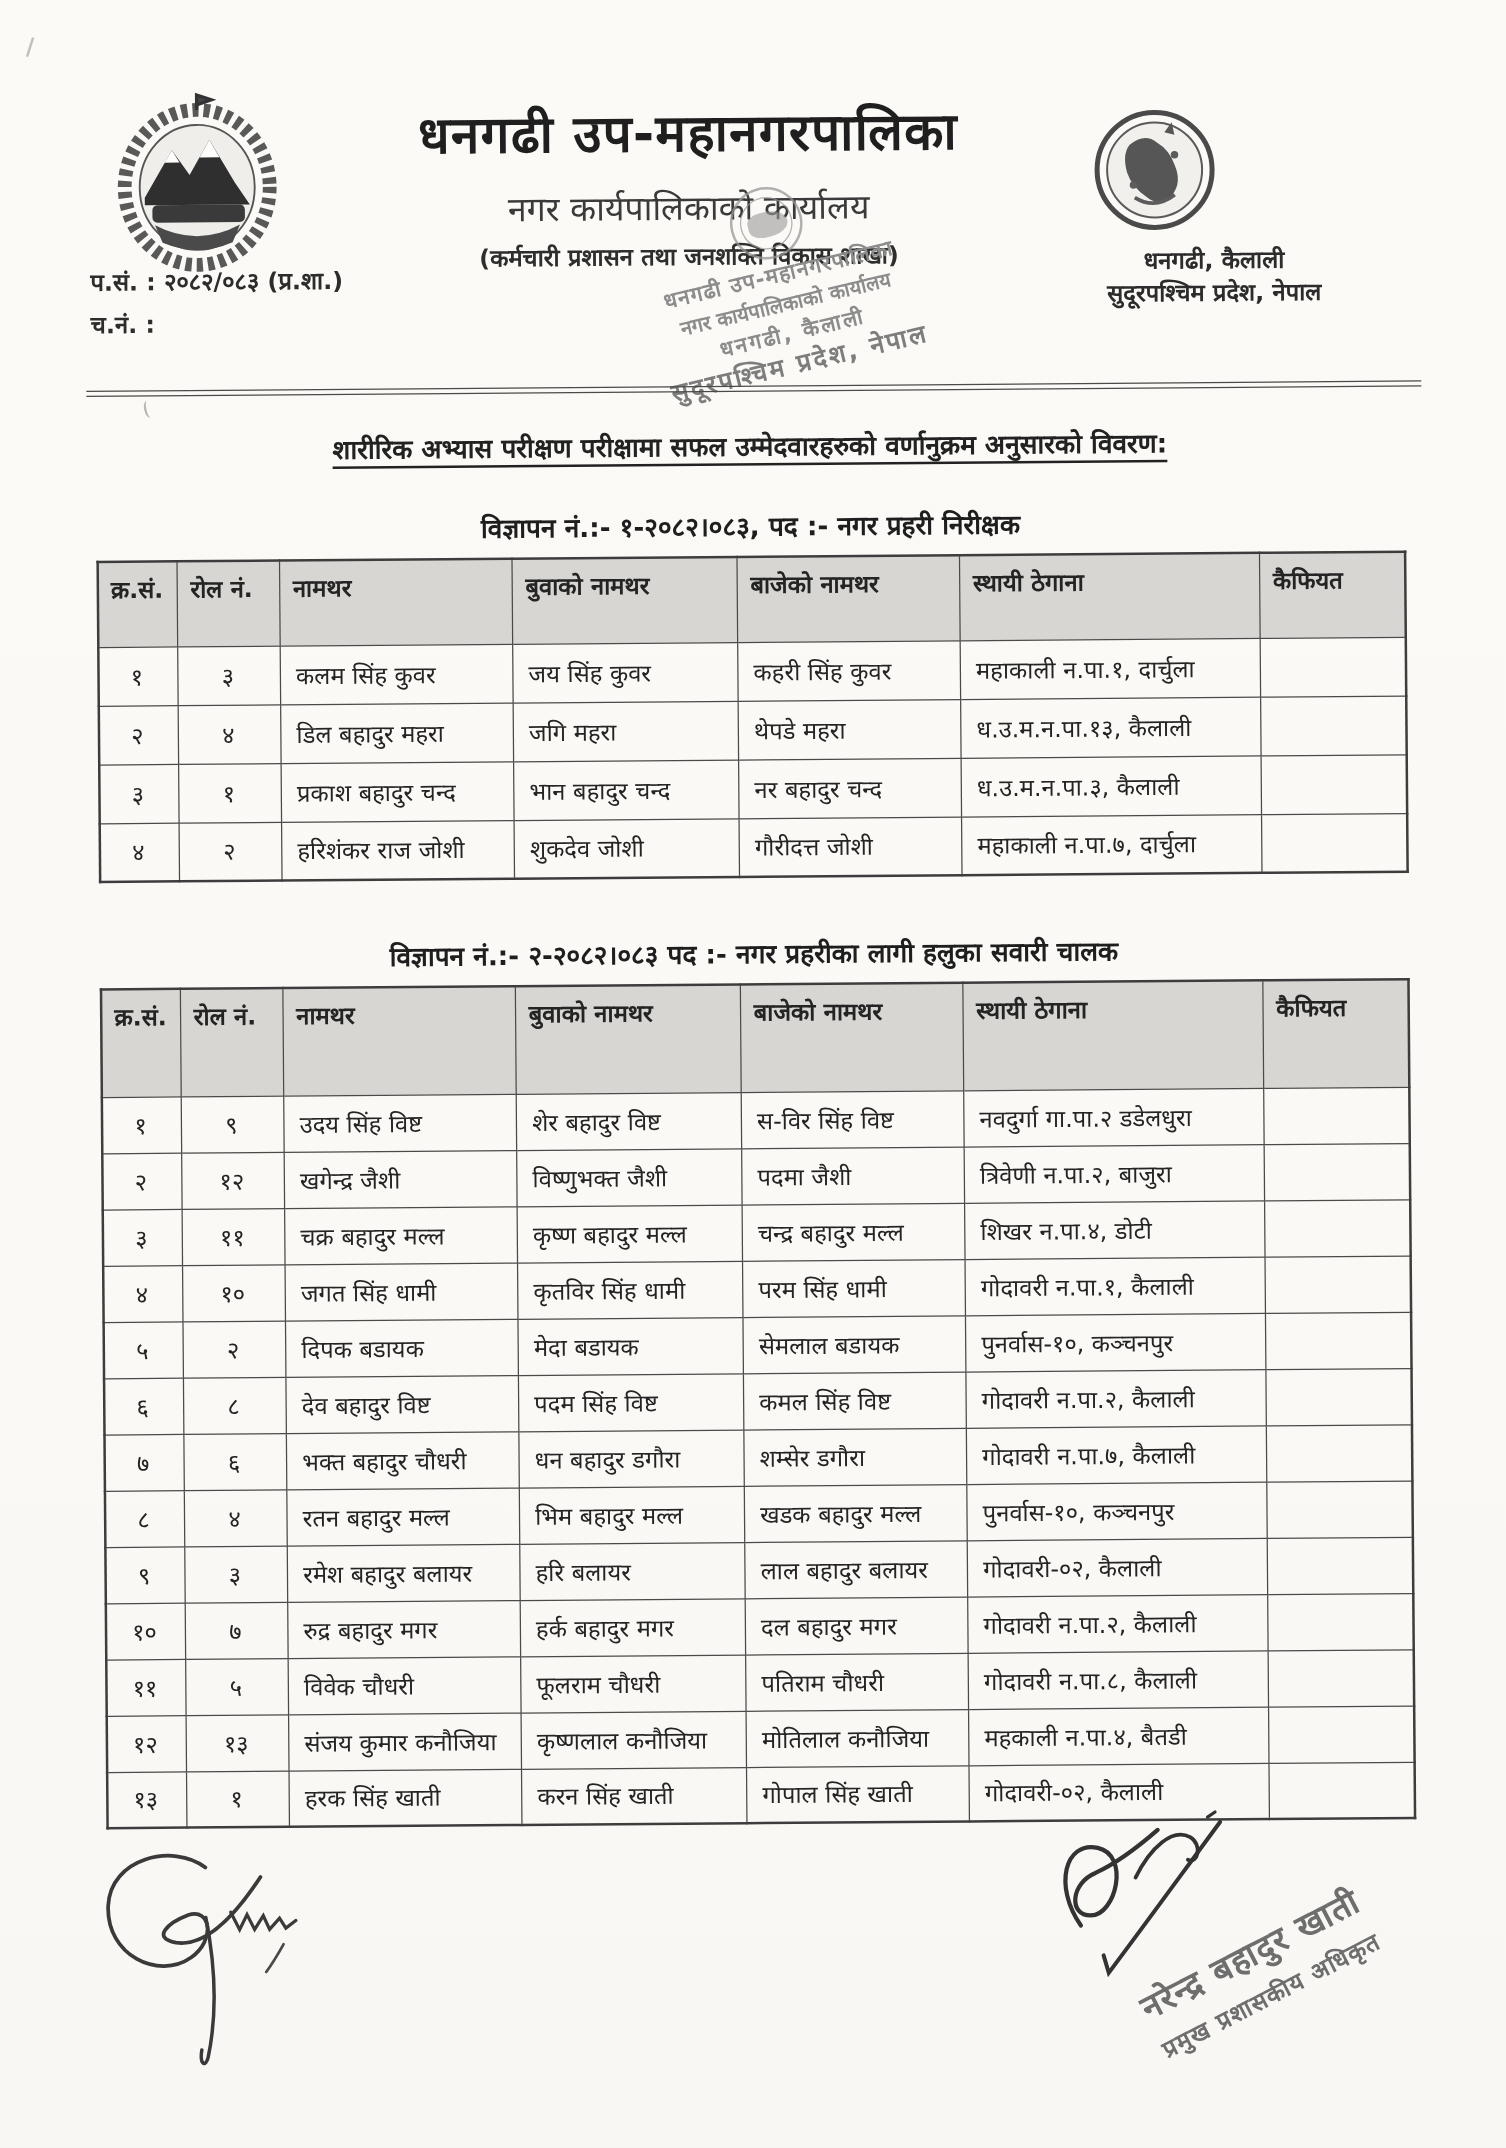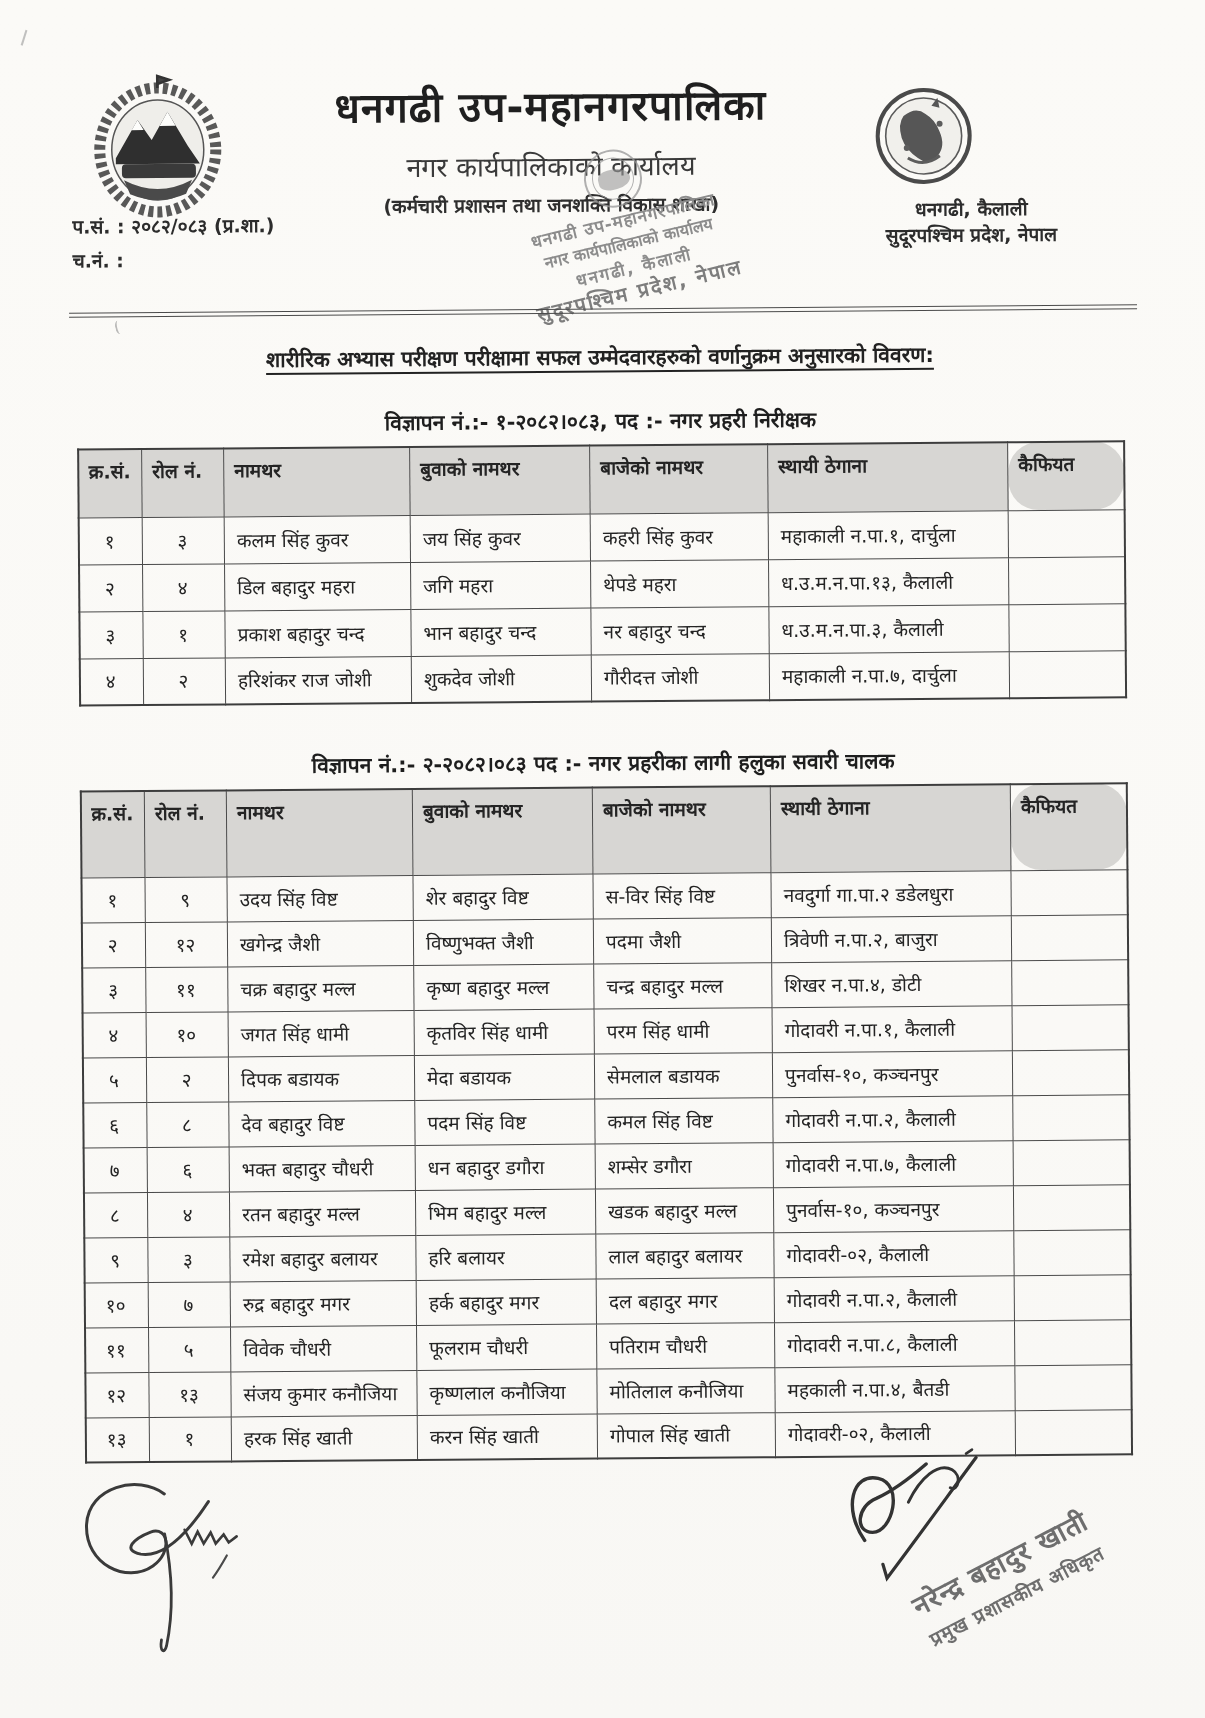"कैफियत" .col6 { border-radius: 30px -> none }
